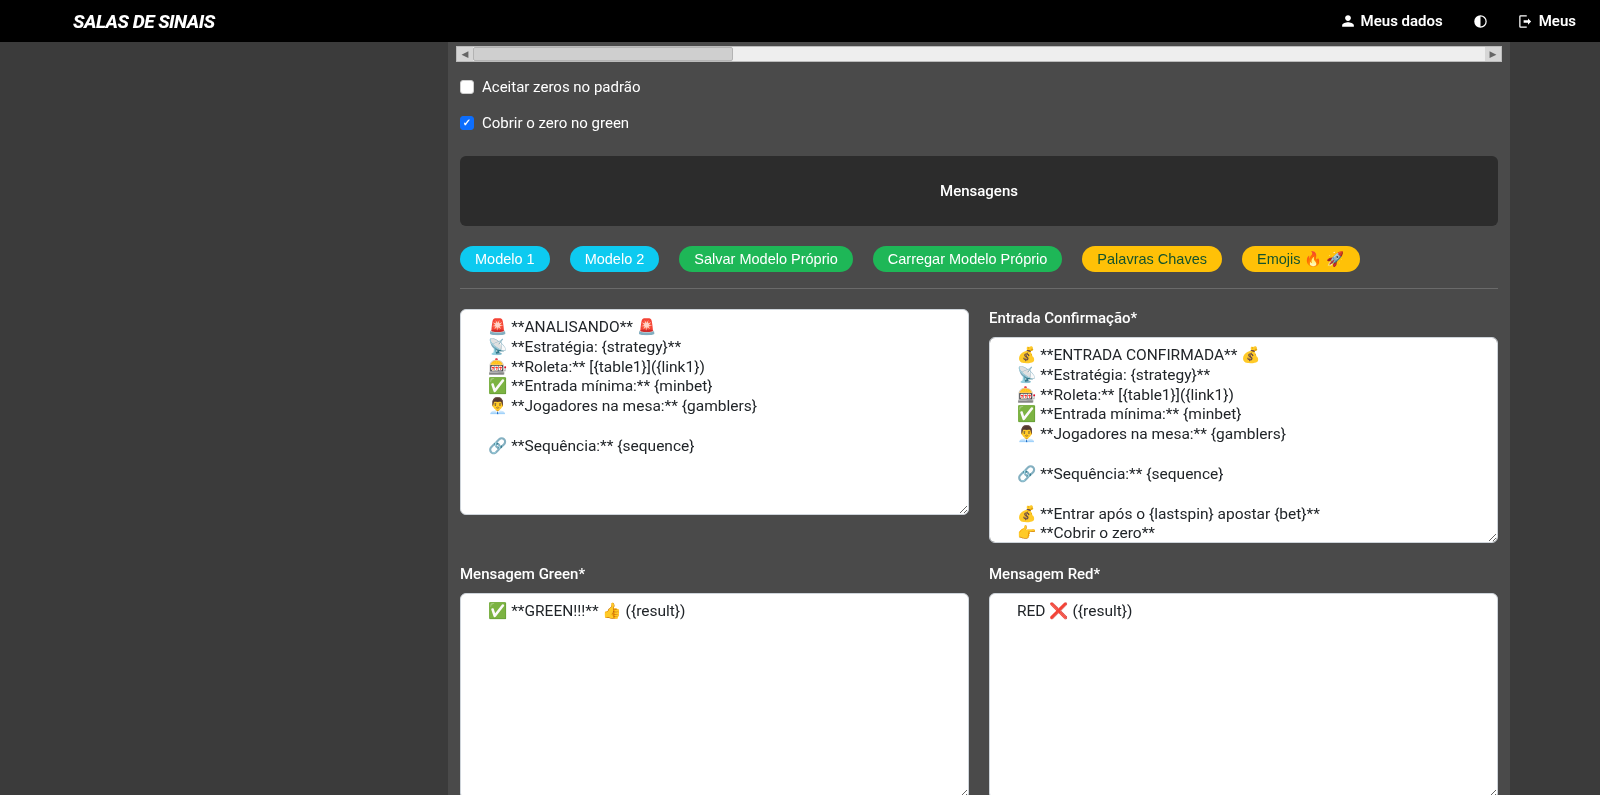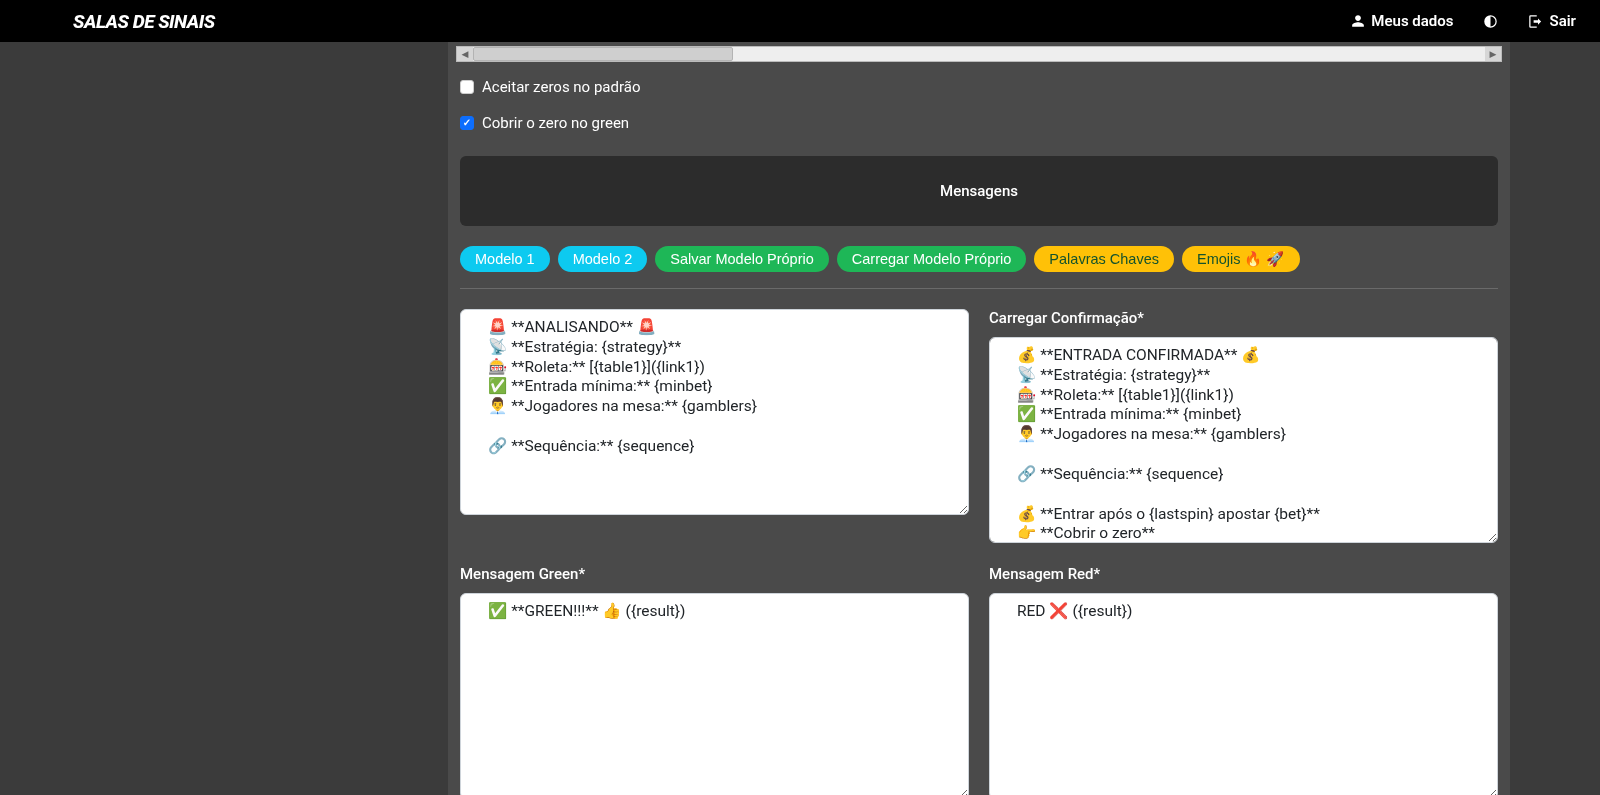"Sair" span { text: Sair -> Meus }
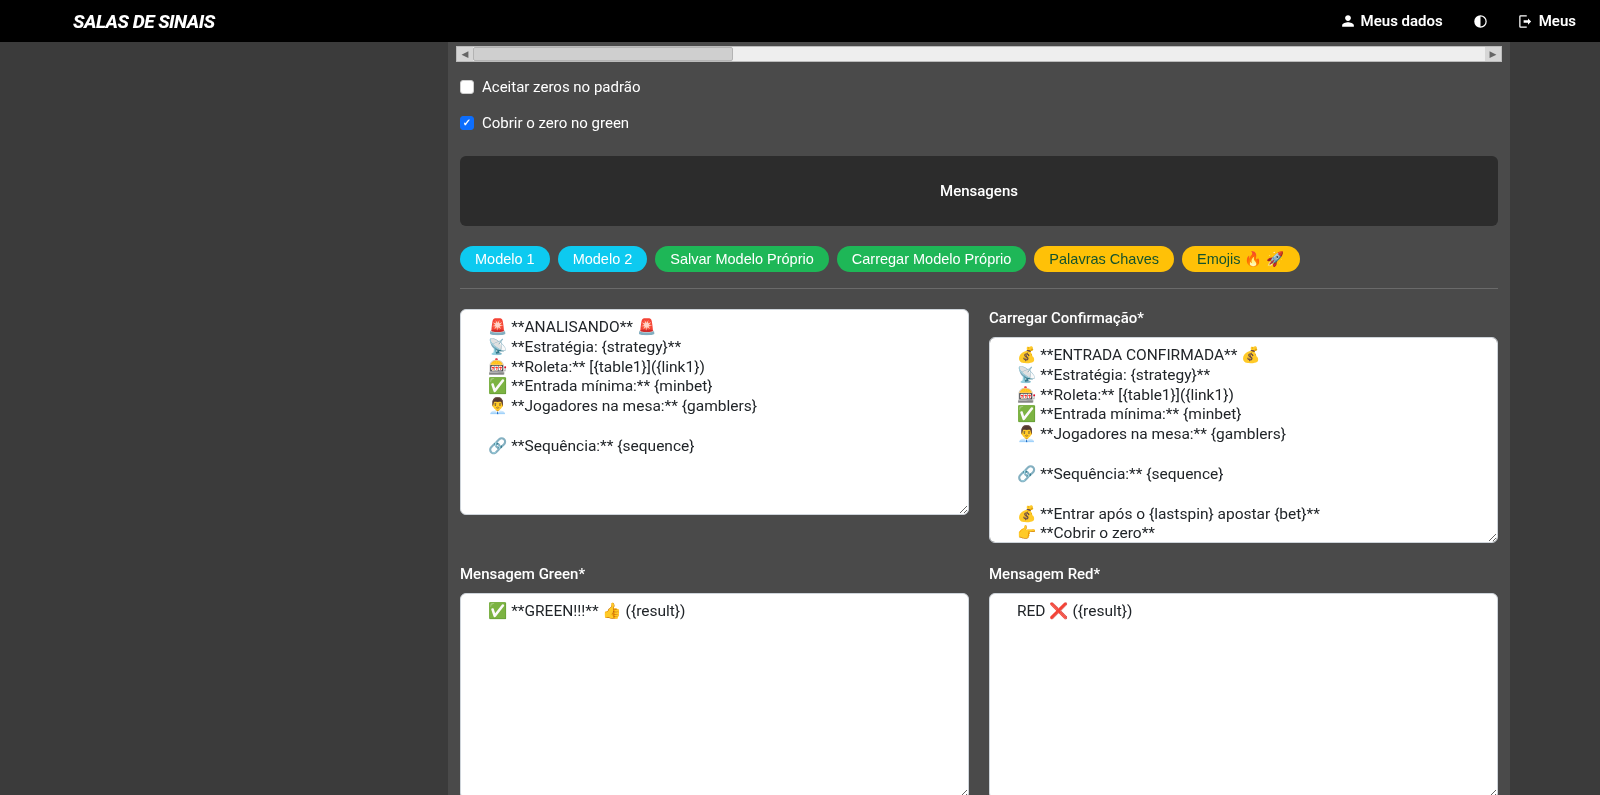"Modelo 1" .pill-row { gap: 8px -> 20px }
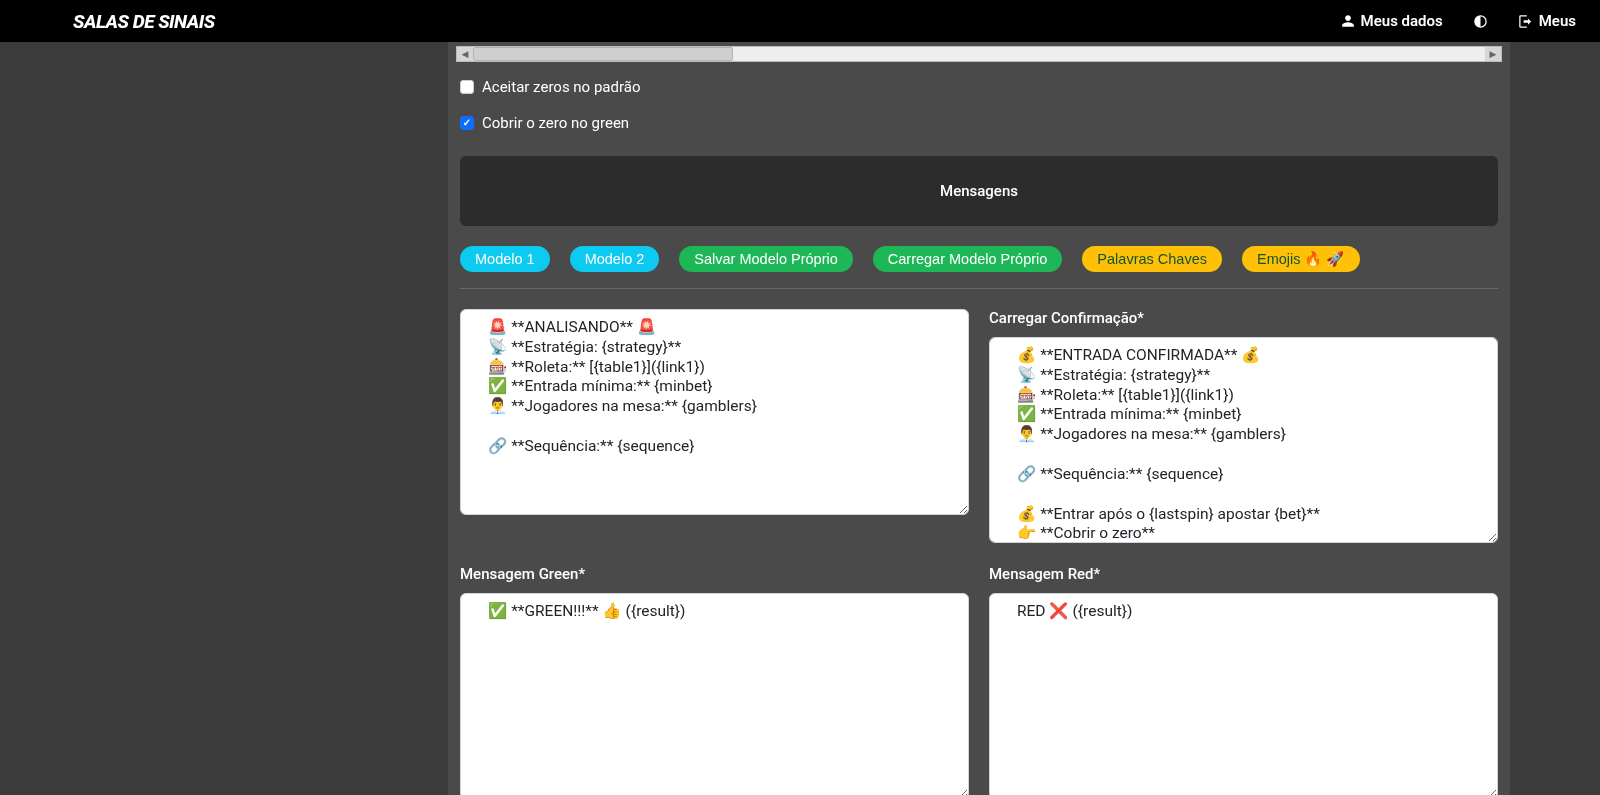"Carregar Confirmação*" label.field-label { text: Carregar -> Entrada }
